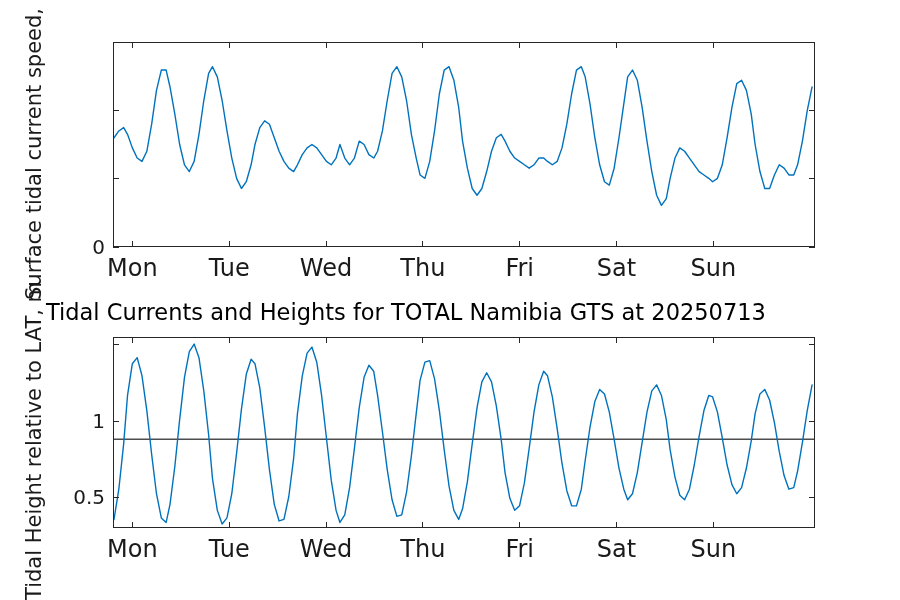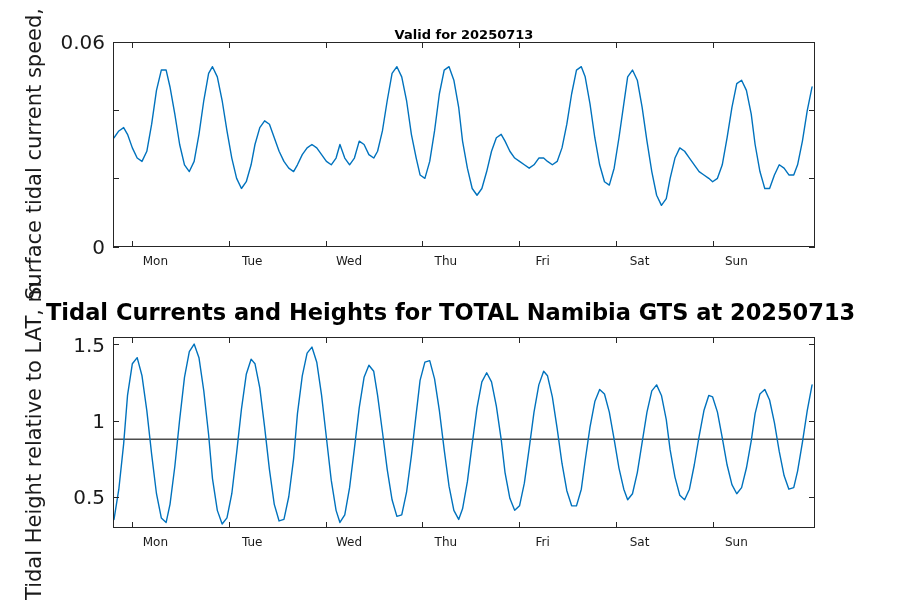"0.06" div.yticklabel { html: <div>0.06</div> -> none }
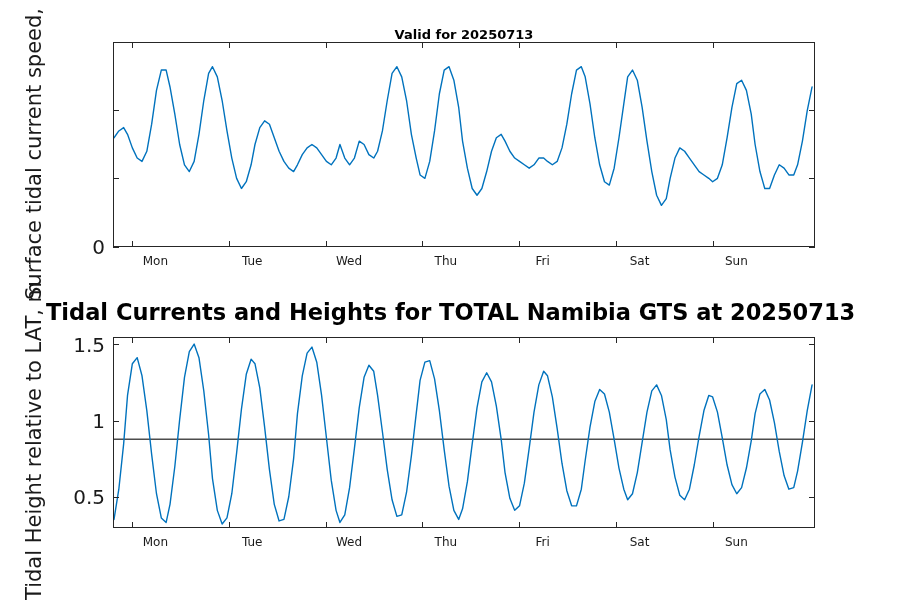"Valid for 20250713" div.subtitle { html: <div>Valid for 20250713</div> -> none }
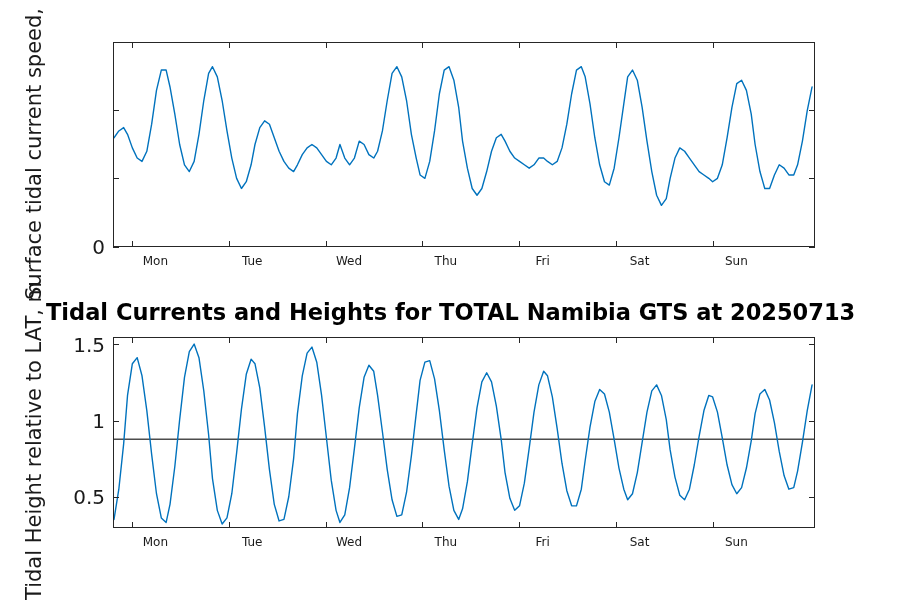"Mon" .xticklabel { font-size: 12px -> 24px; margin-left: 23px -> none }
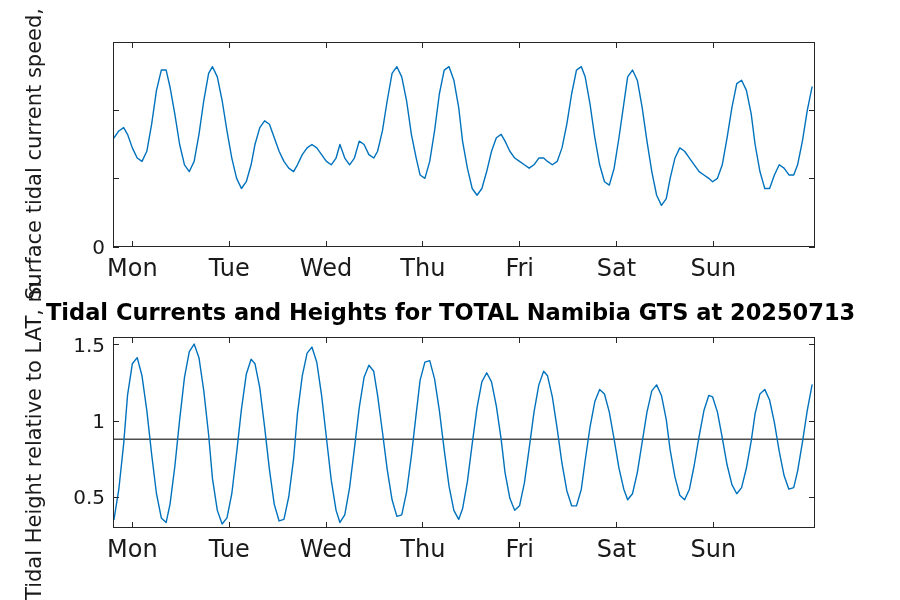"Tidal Currents and Heights for" .maintitle { font-weight: bold -> normal }
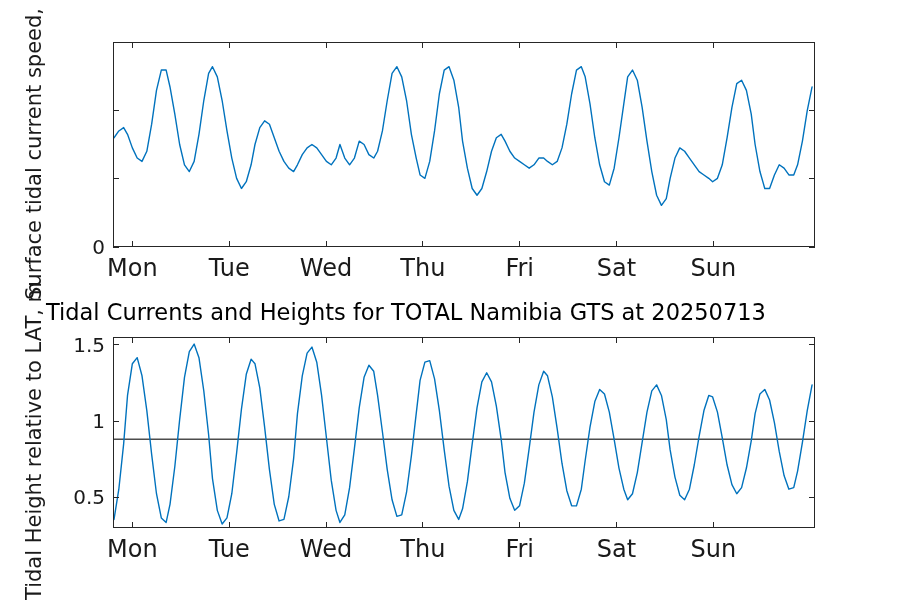"1.5" div.yticklabel { html: <div>1.5</div> -> none }
